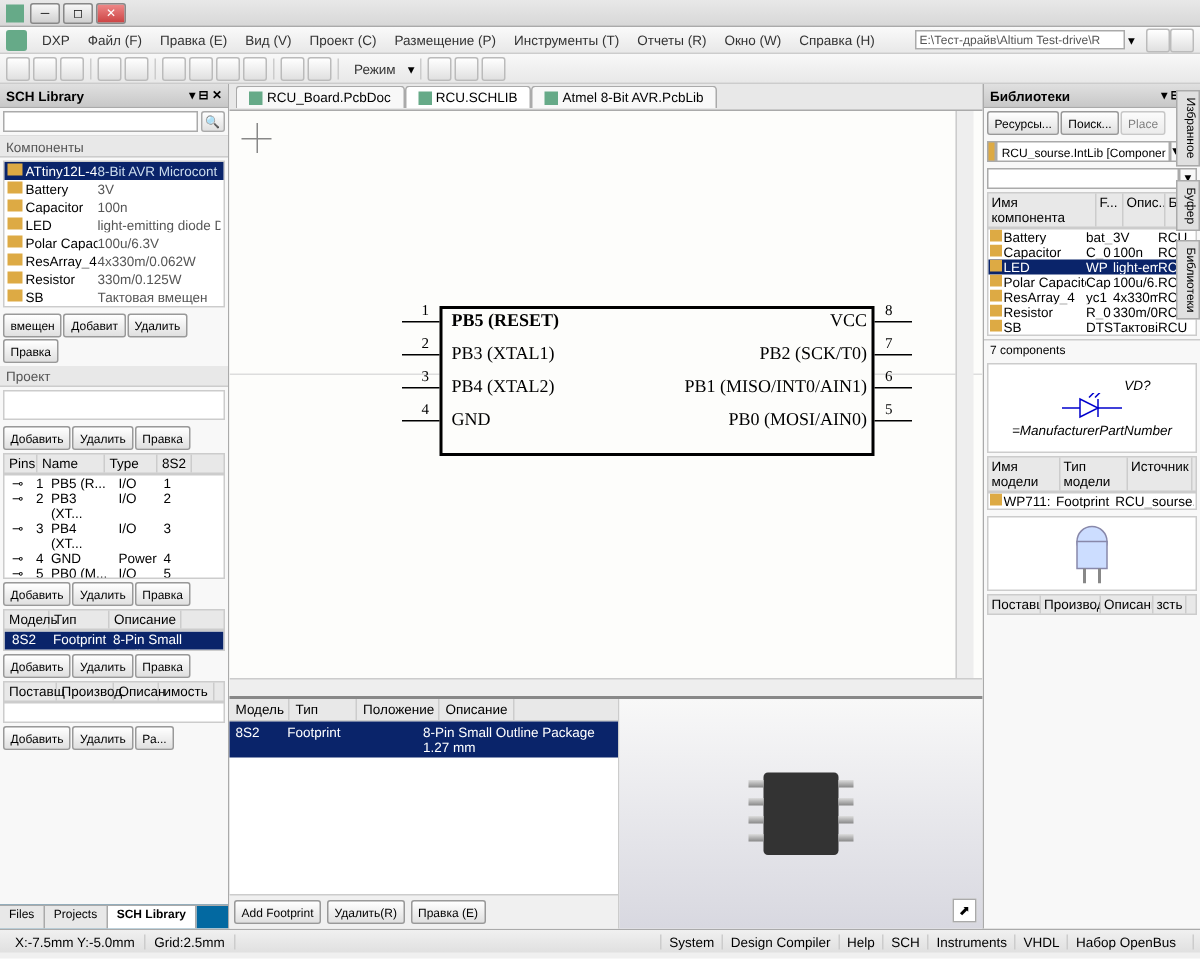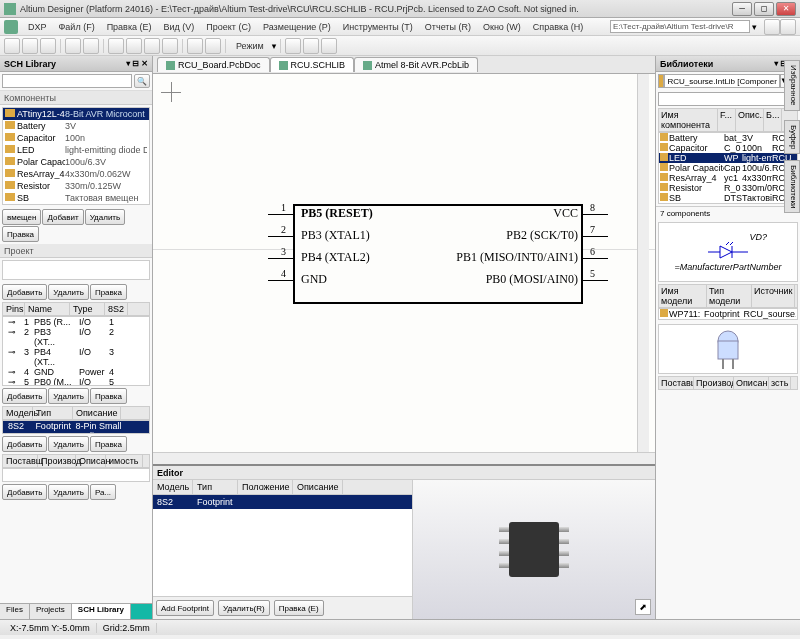"Altium Designer (Platform 24016) -" span.titlebar-text { html: <span>Altium Designer (Platform 24016) - E:\Тест-драйв\Altium Test-drive\RCU\RCU.SCHLIB - RCU.PrjPcb. Licensed to ZAO Csoft. Not signed in.</span> -> none }
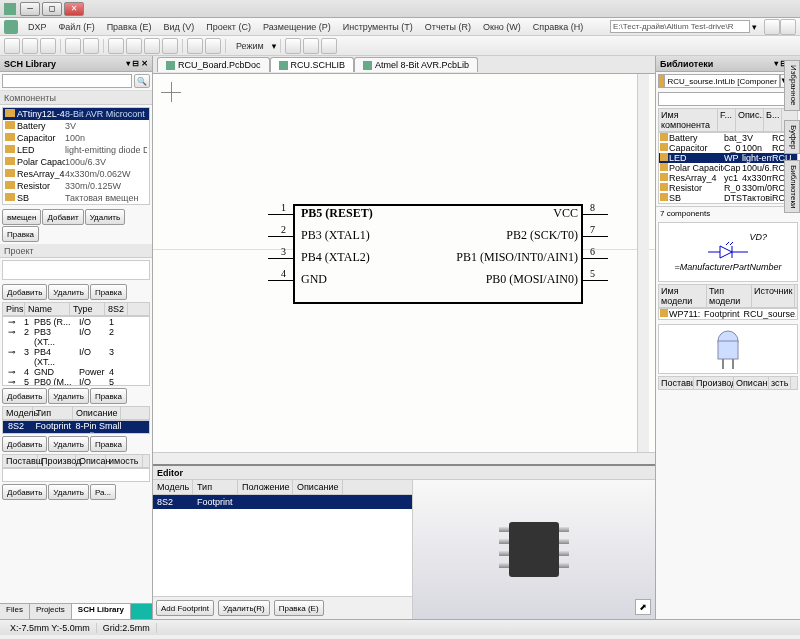"Ресурсы..." div.btnrow { html: none -> <div> <span>Ресурсы...</span> <span>Поиск...</span> <span>Place</span> </div> }
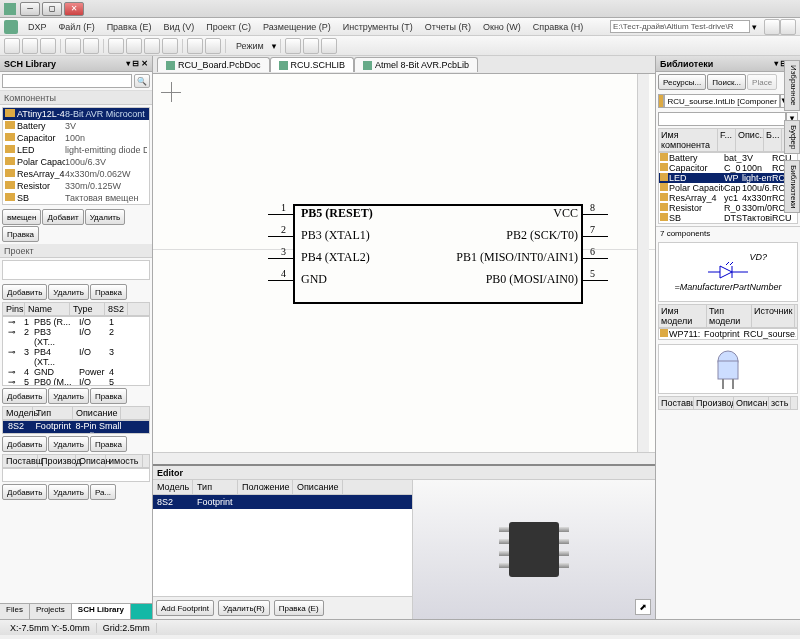"Имя компонента" div { width: 59px -> 72px }
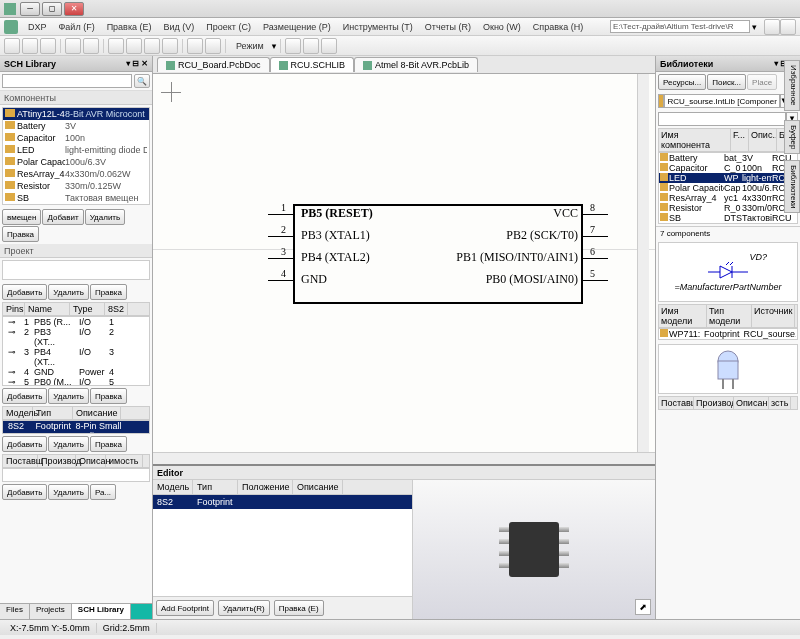"Editor" div.editor-hdr { html: <div>Editor</div> -> none }
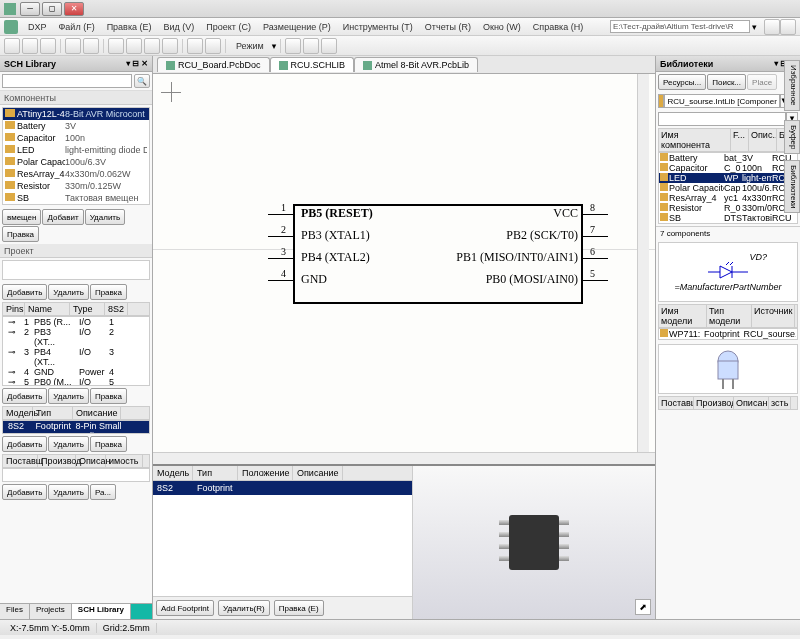"8-Pin Small Outline Package 1.27" div { html: none -> <div>8-Pin Small Outline Package 1.27 mm</div> }
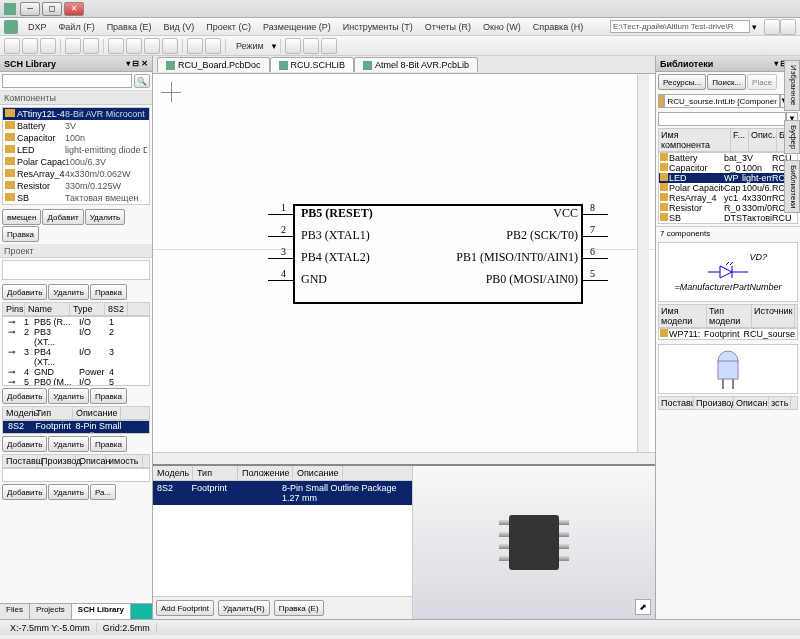"Files" .bottabs { background: #14b8a6 -> #0369a1 }
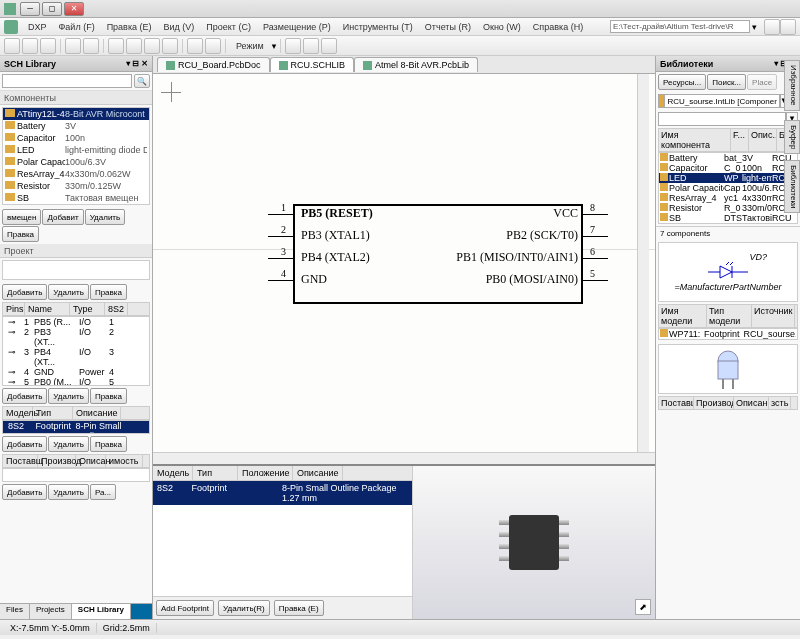"System" div.right { html: none -> <div> <div>System</div> <div>Design Compiler</div> <div>Help</div> <div>SCH</div> <div>Instruments</div> <div>VHDL</div> <div>Набор OpenBus</div> </div> }
